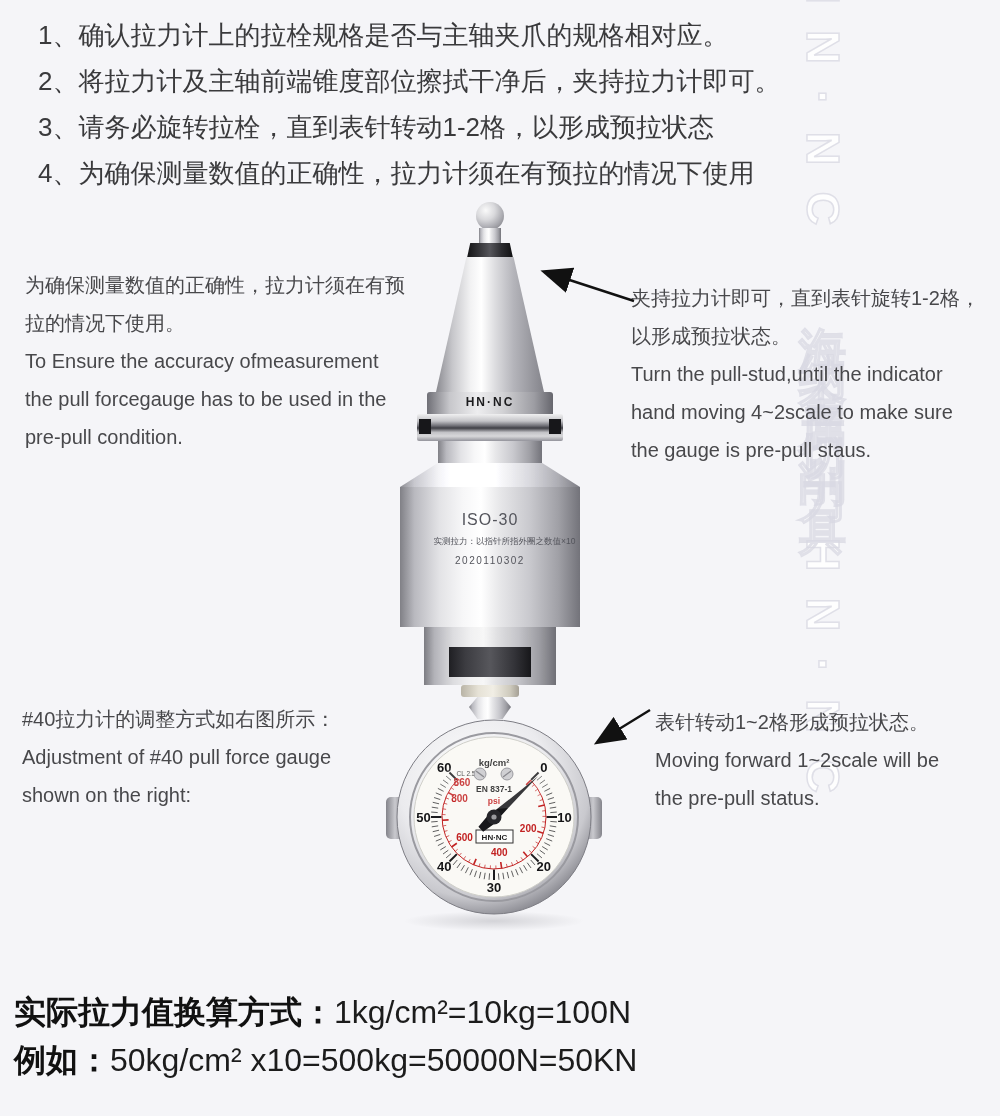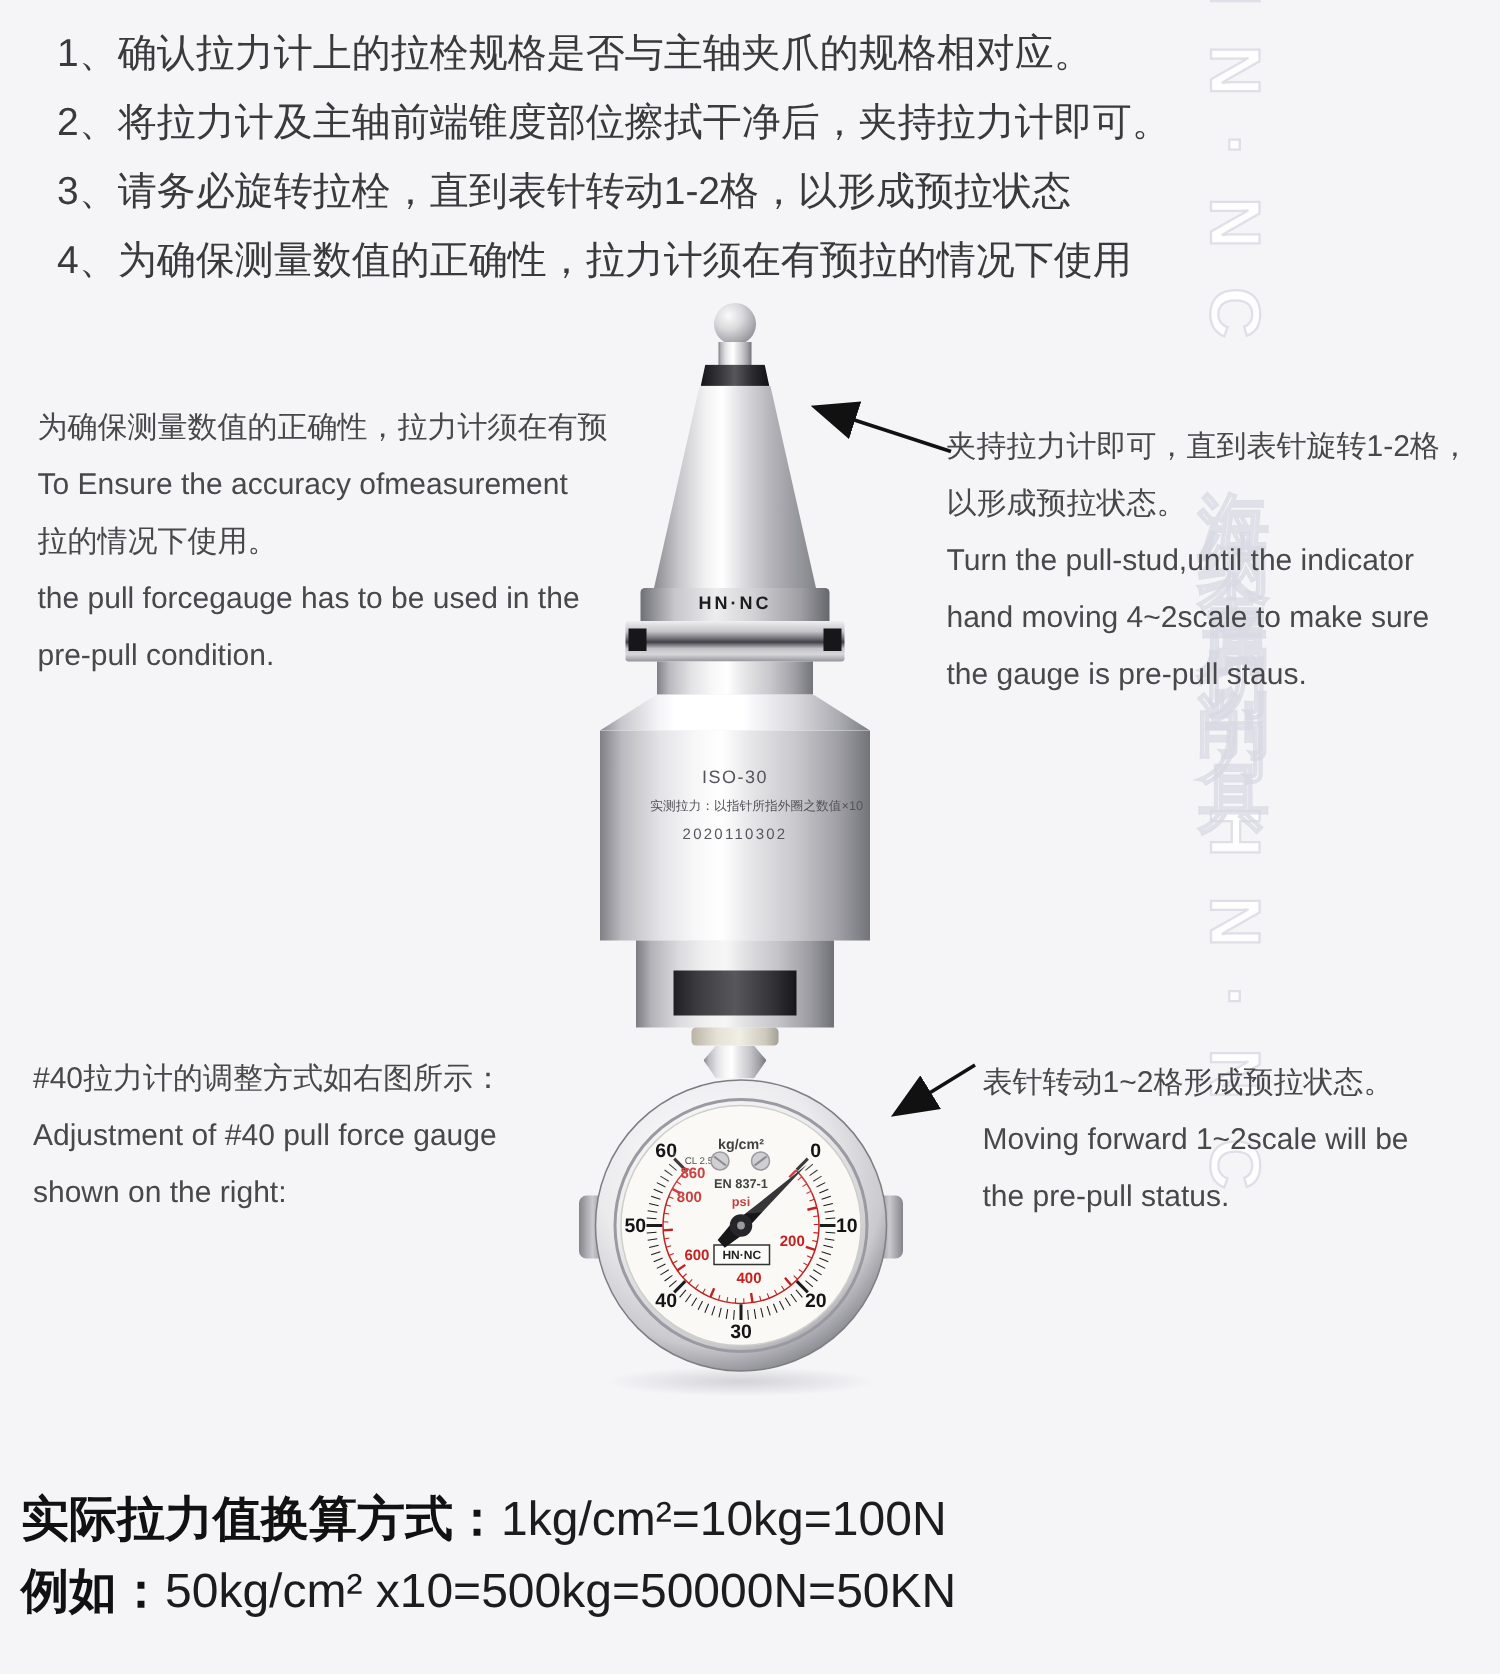"To Ensure the accuracy ofmeasurement" div.line { order: before "拉的情况下使用。" -> after "拉的情况下使用。" }
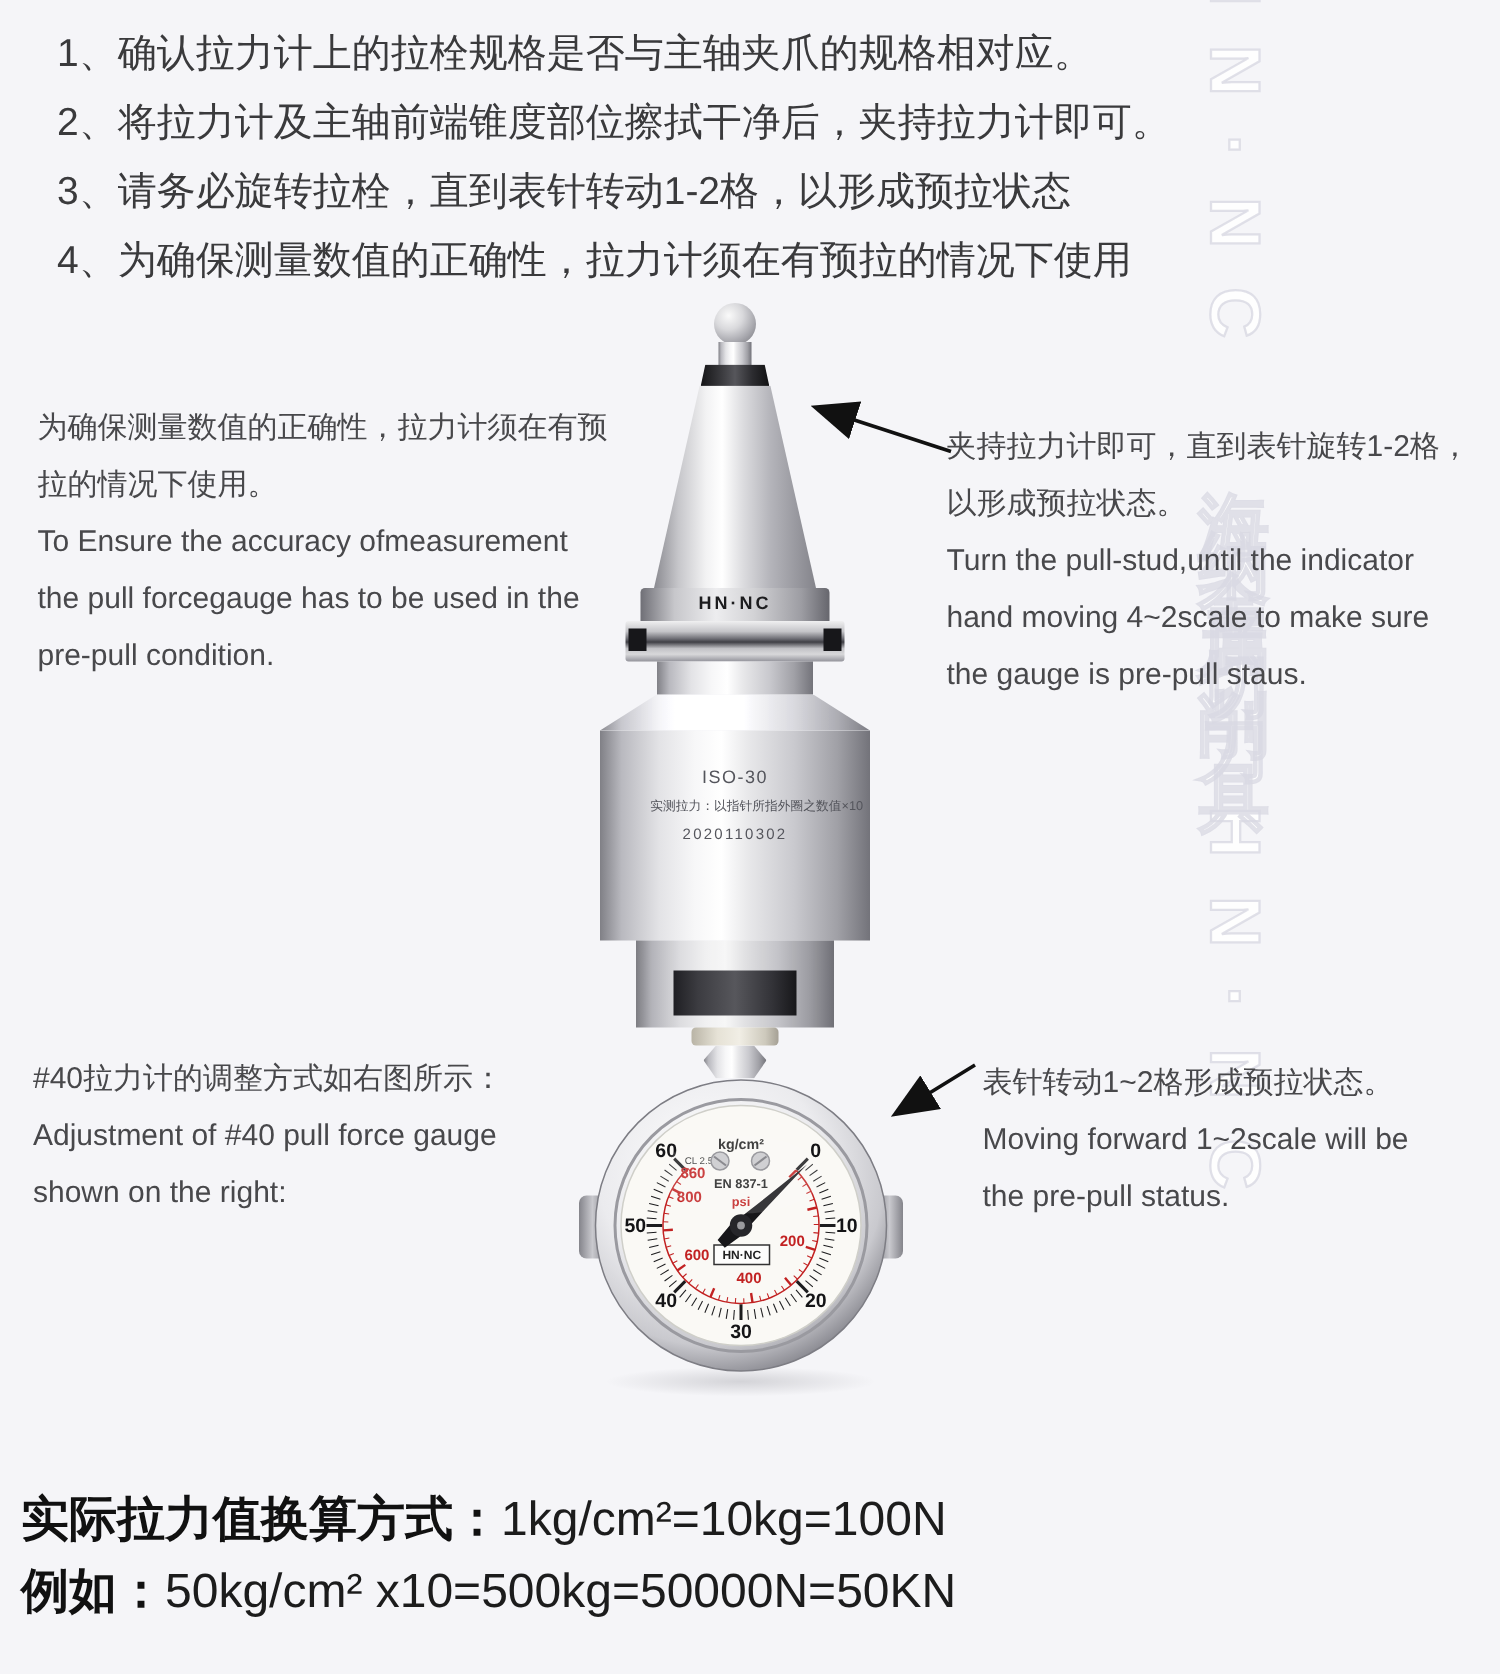"ISO-30" .engrave .m1 { font-size: 12px -> 16px }
